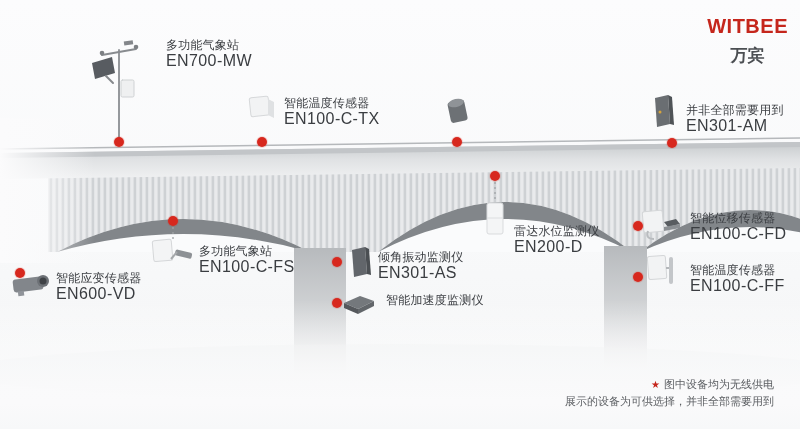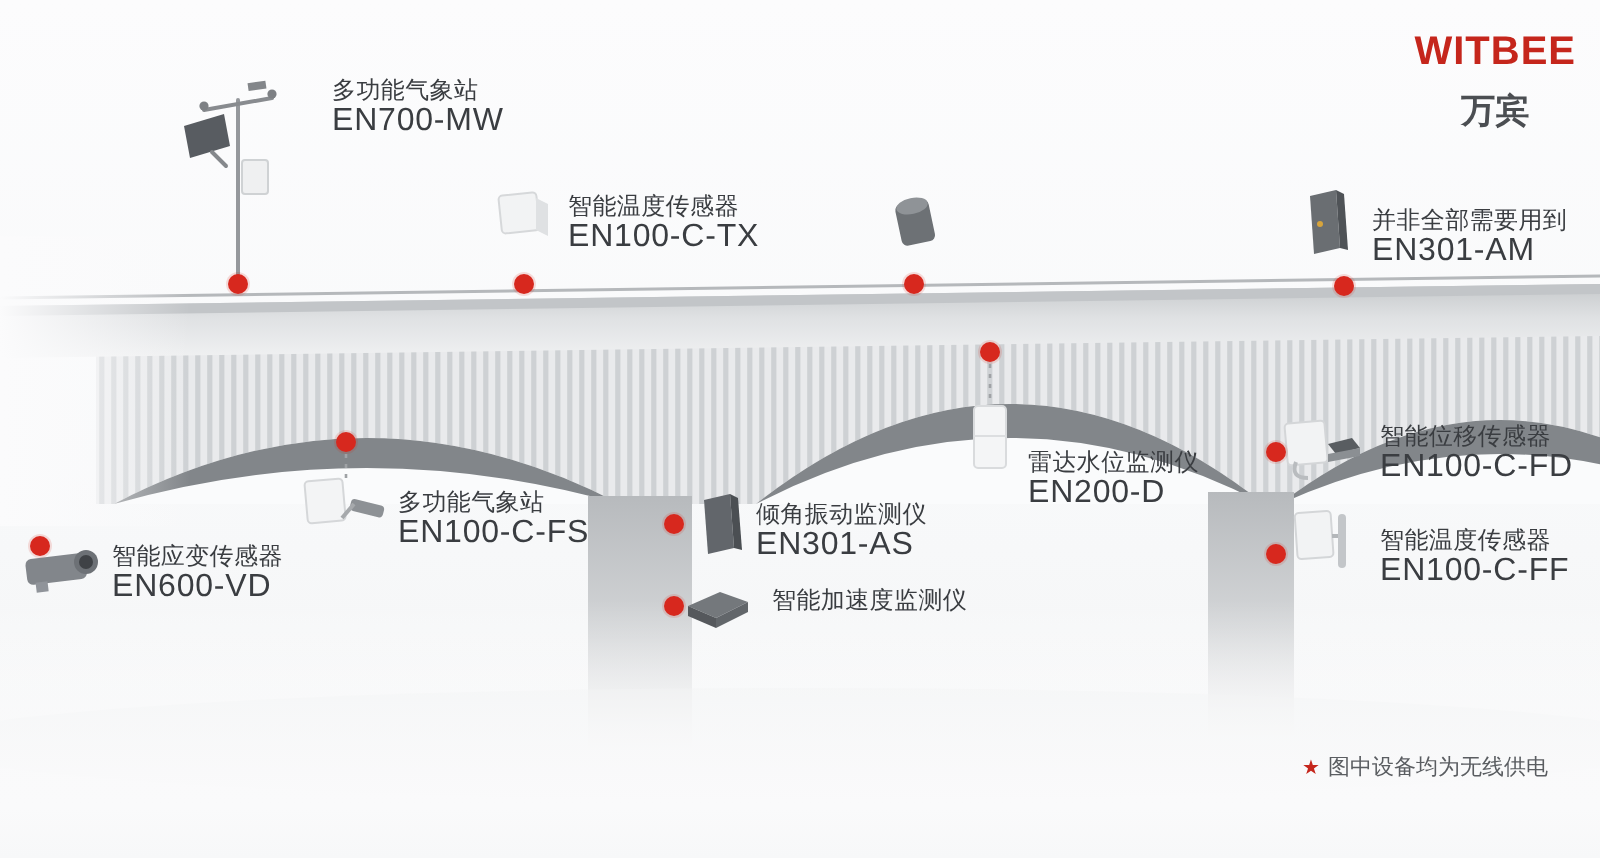"展示的设备为可供选择，并非全部需要用到" div { html: none -> <div>展示的设备为可供选择，并非全部需要用到</div> }
